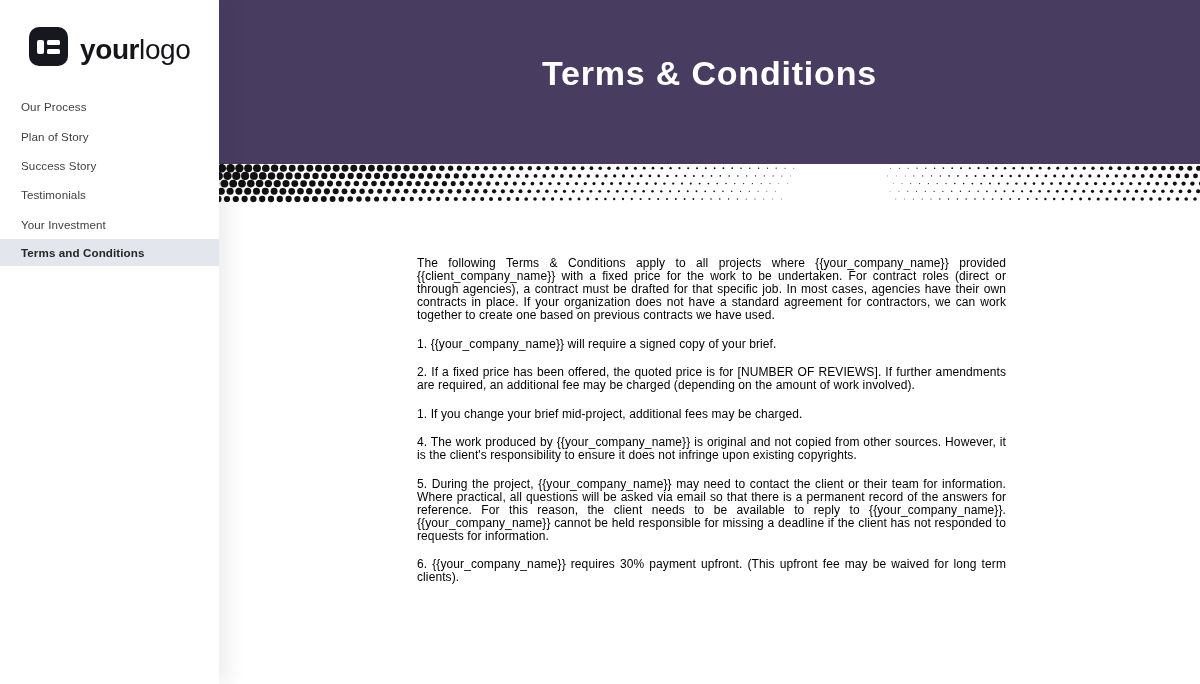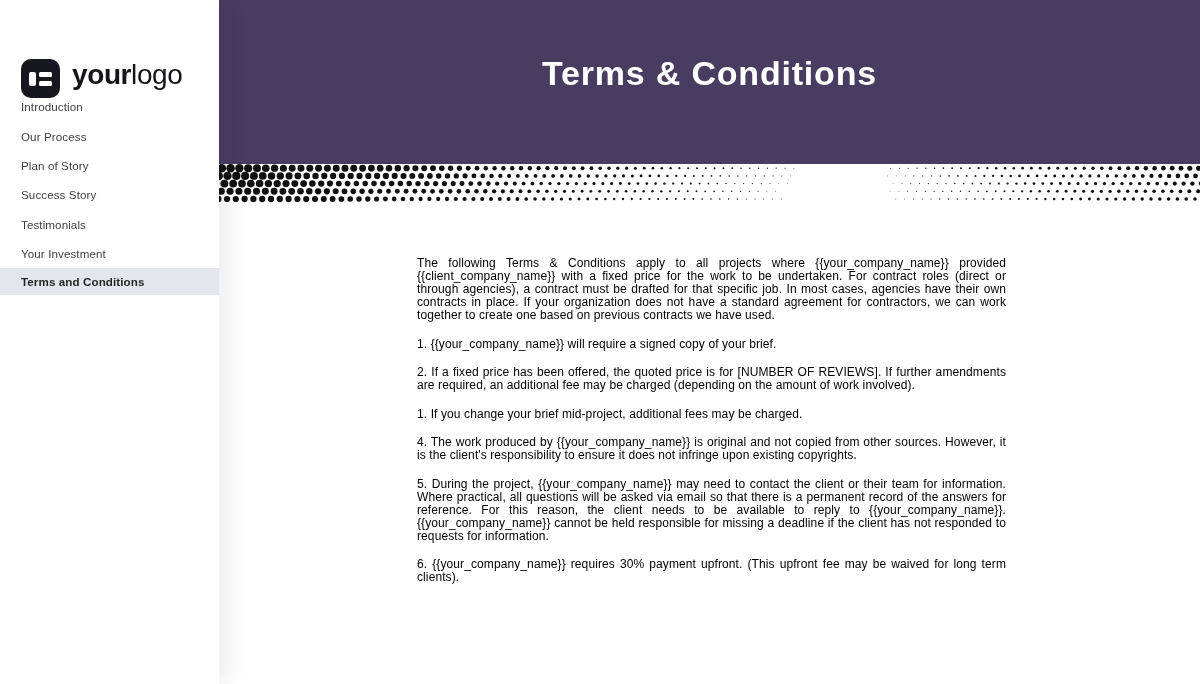"yourlogo" .logo { align-items: flex-start -> flex-end; left: 21px -> 29px; margin-top: 32px -> none }
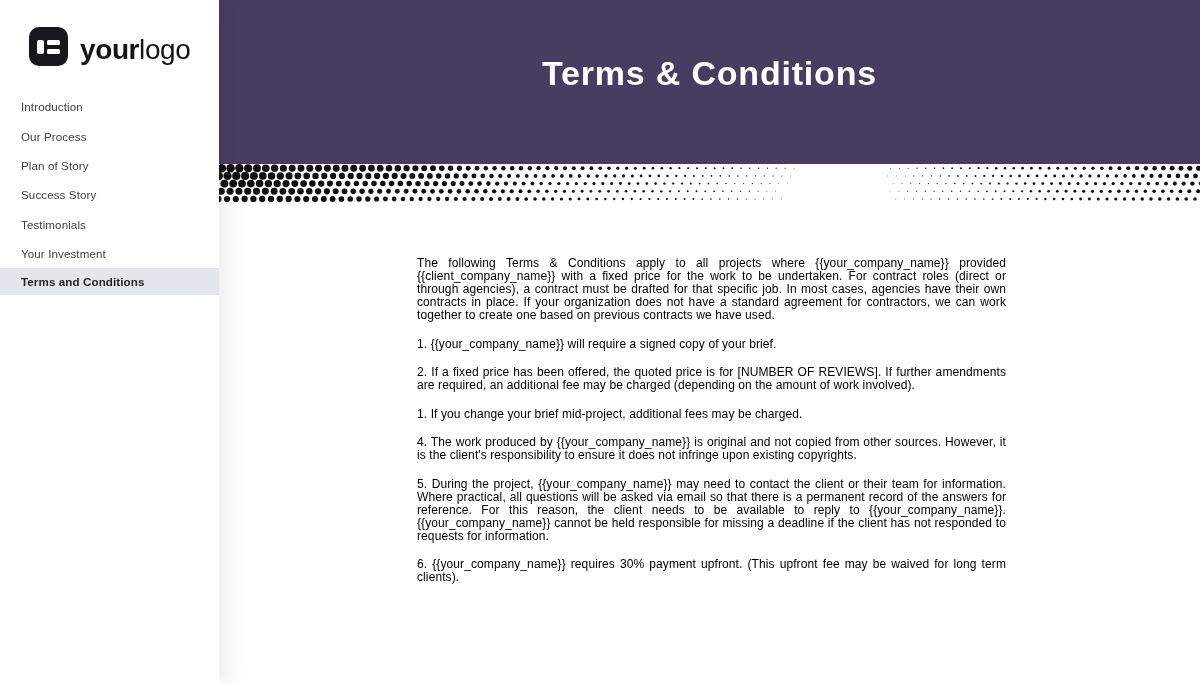"Introduction" div.nav-item { html: <div>Introduction</div> -> none }
